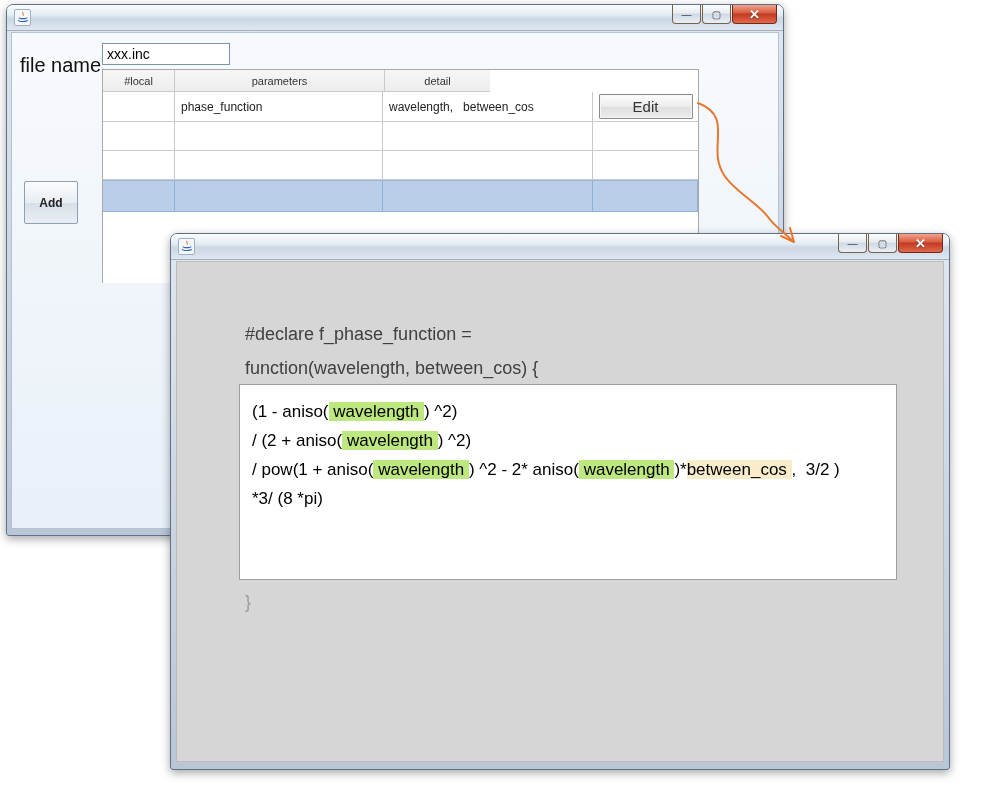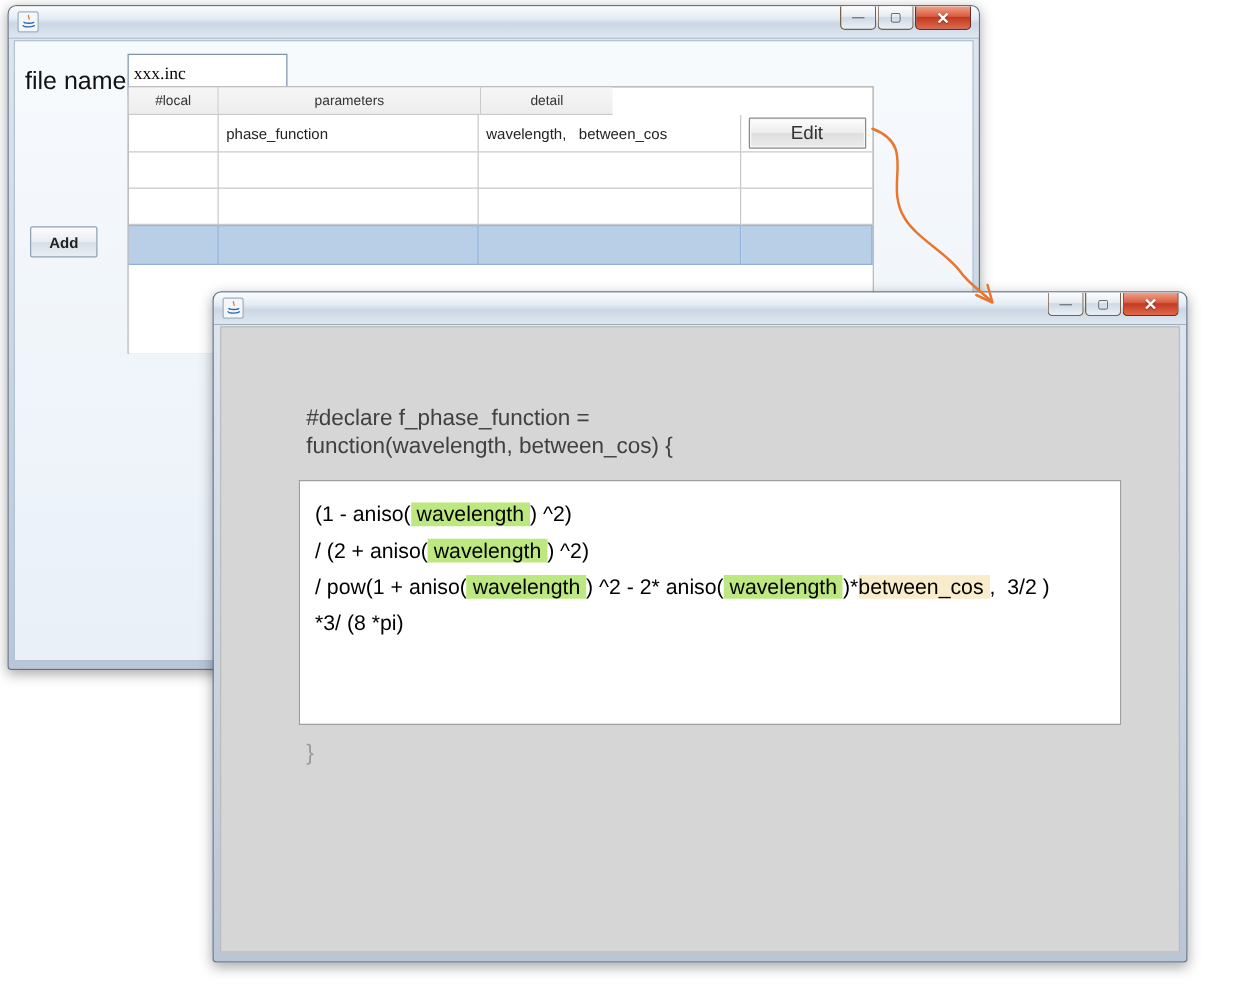"xxx.inc" .file-input { font-family: Liberation Serif, serif -> Liberation Sans, sans-serif; padding: 16px 4px -> 4px 4px }
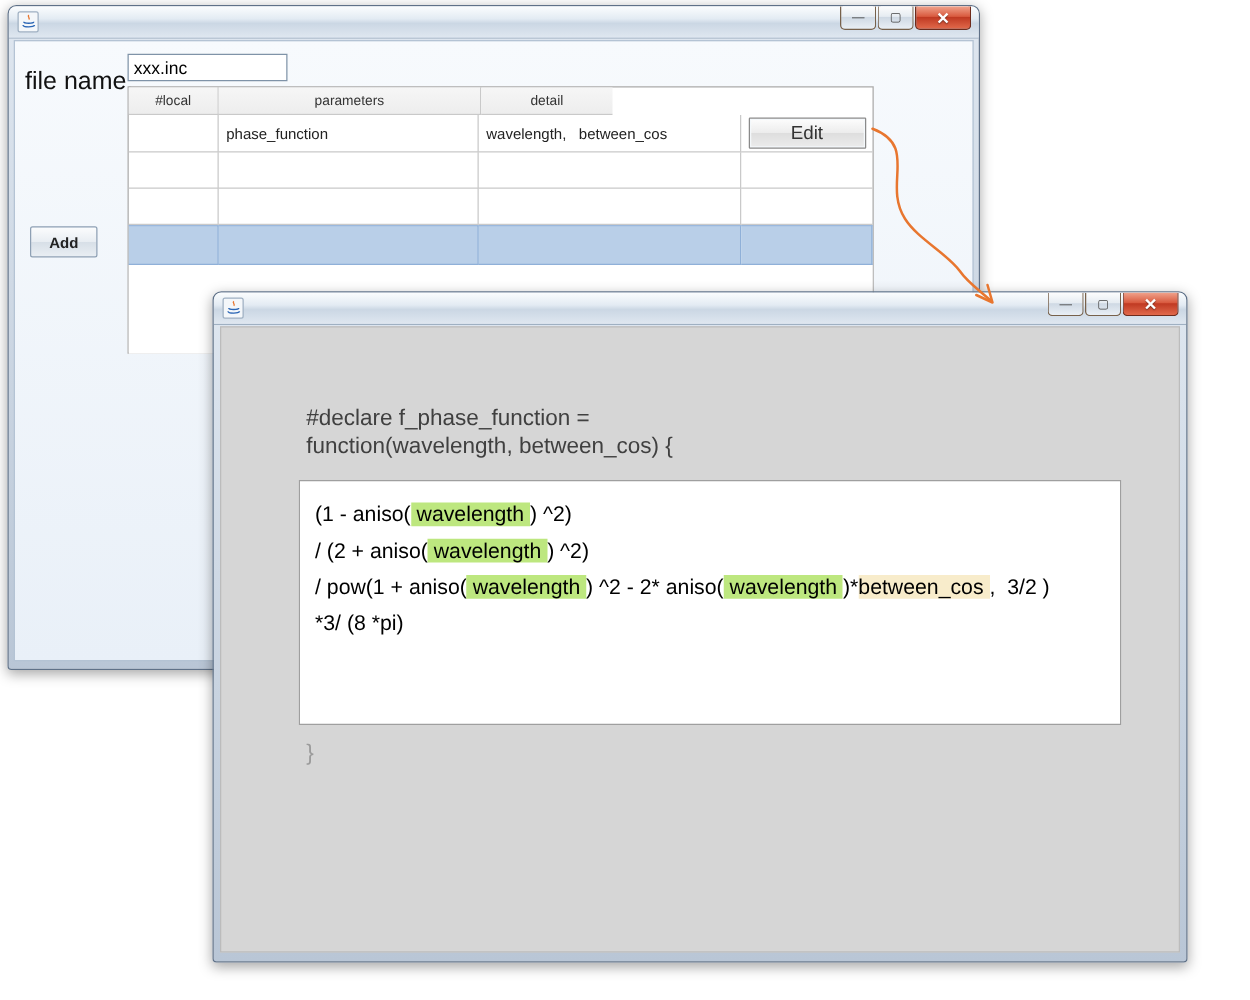"Add" .add-btn { height: 25px -> 43px }
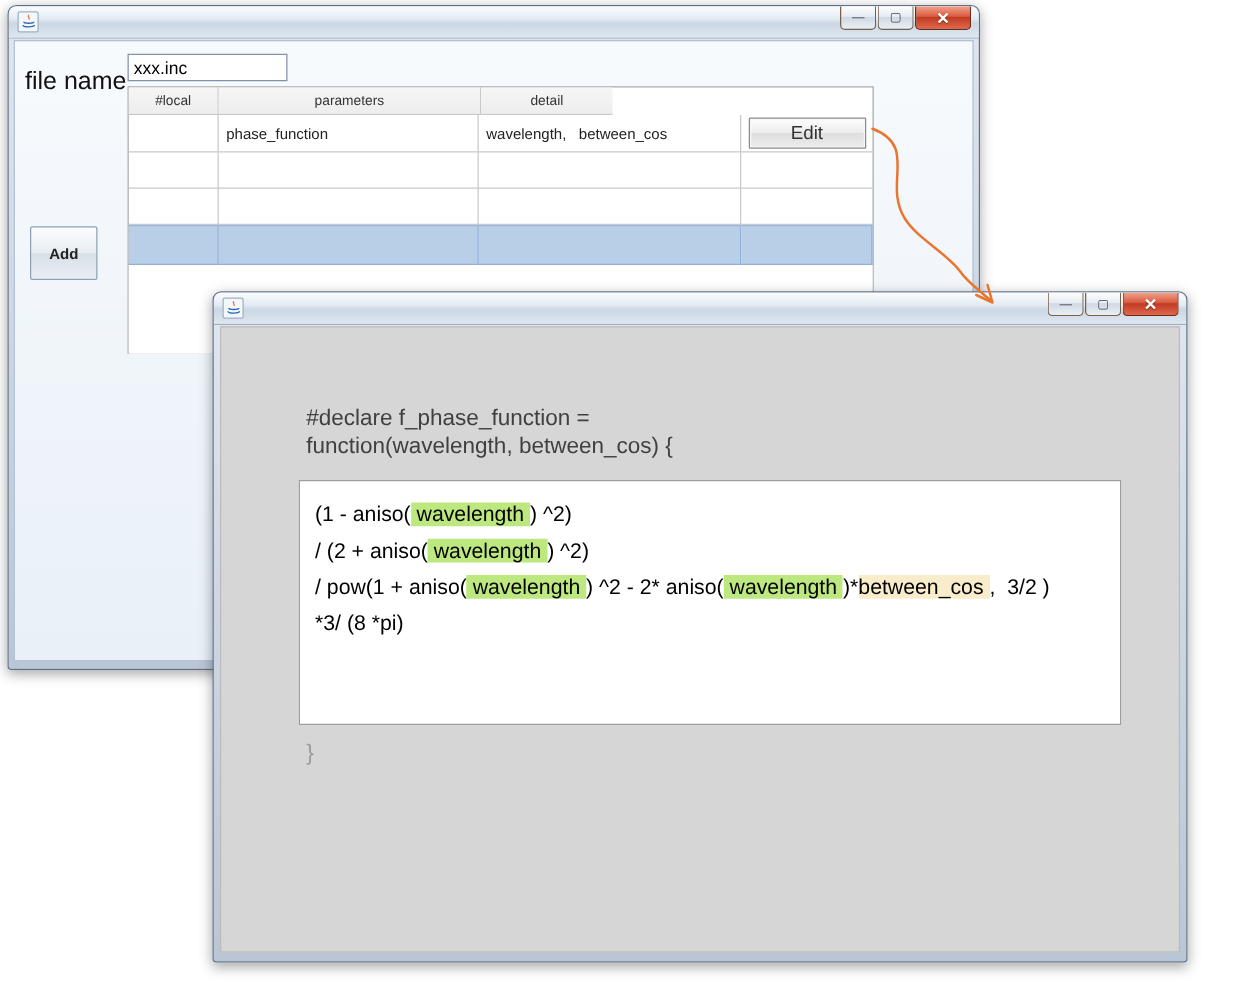"function(wavelength, between_cos) {" #decl2 { top: 84px -> 96px }
